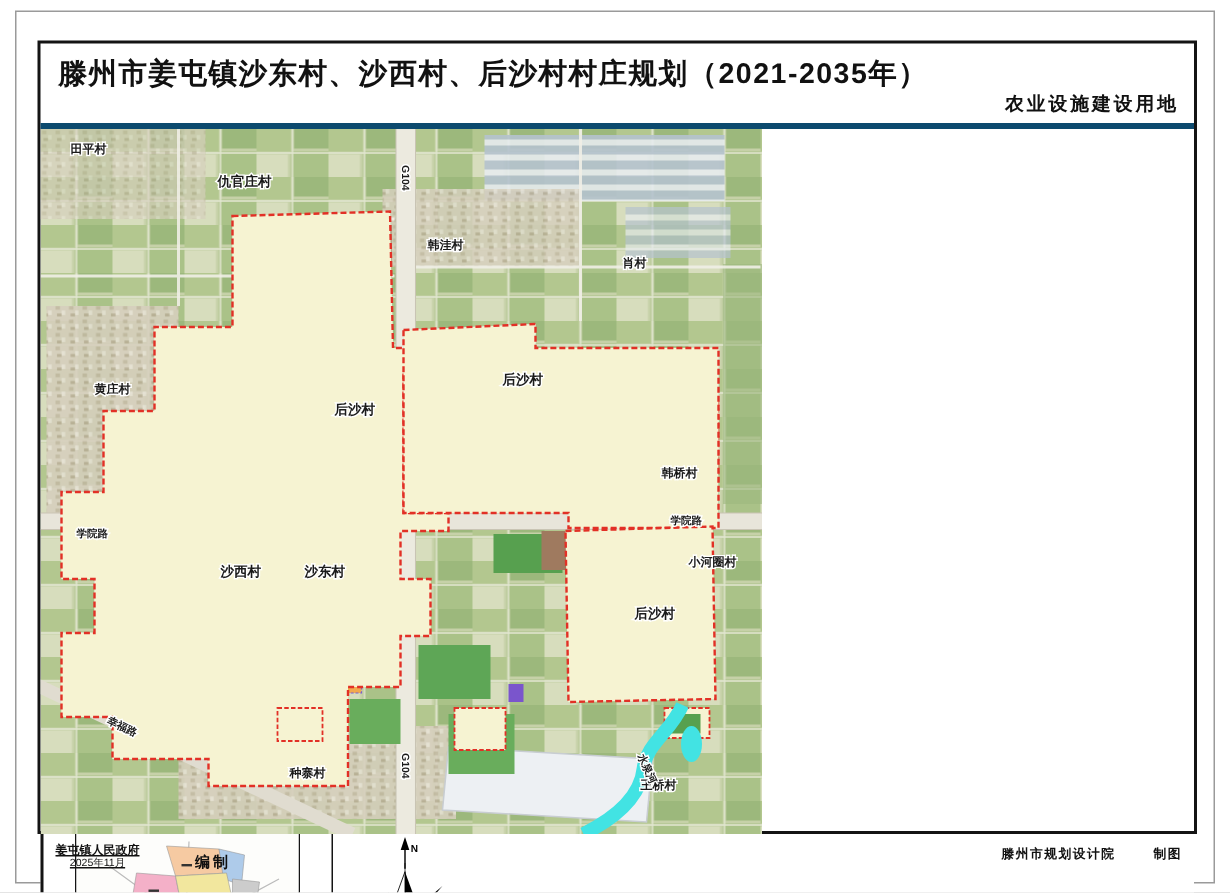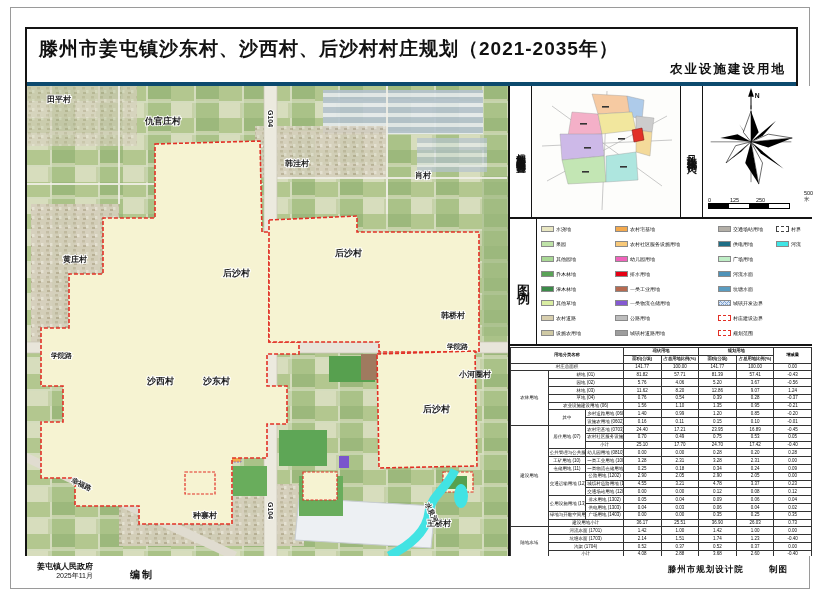"田平村" .content { flex-direction: none -> column }
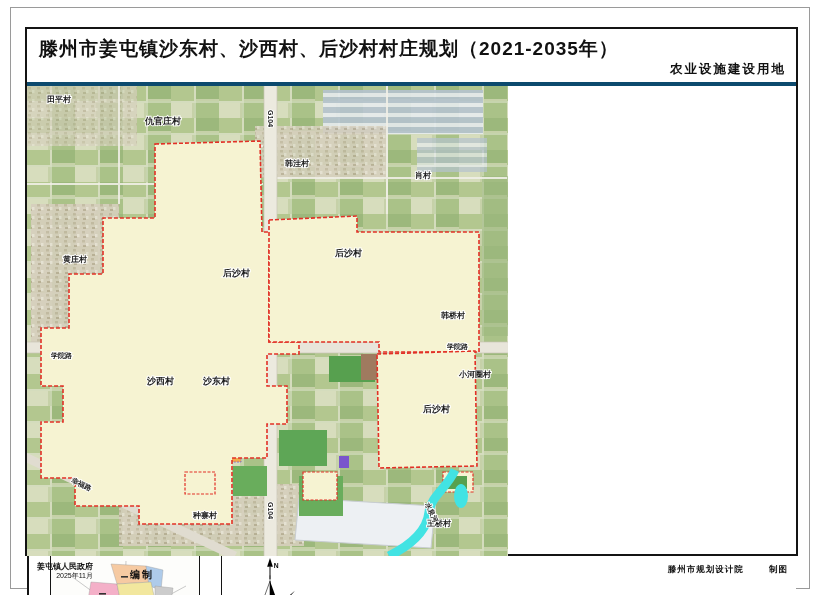"姜屯镇人民政府" .cred-left { text-align: right -> center; text-decoration: none -> underline }
